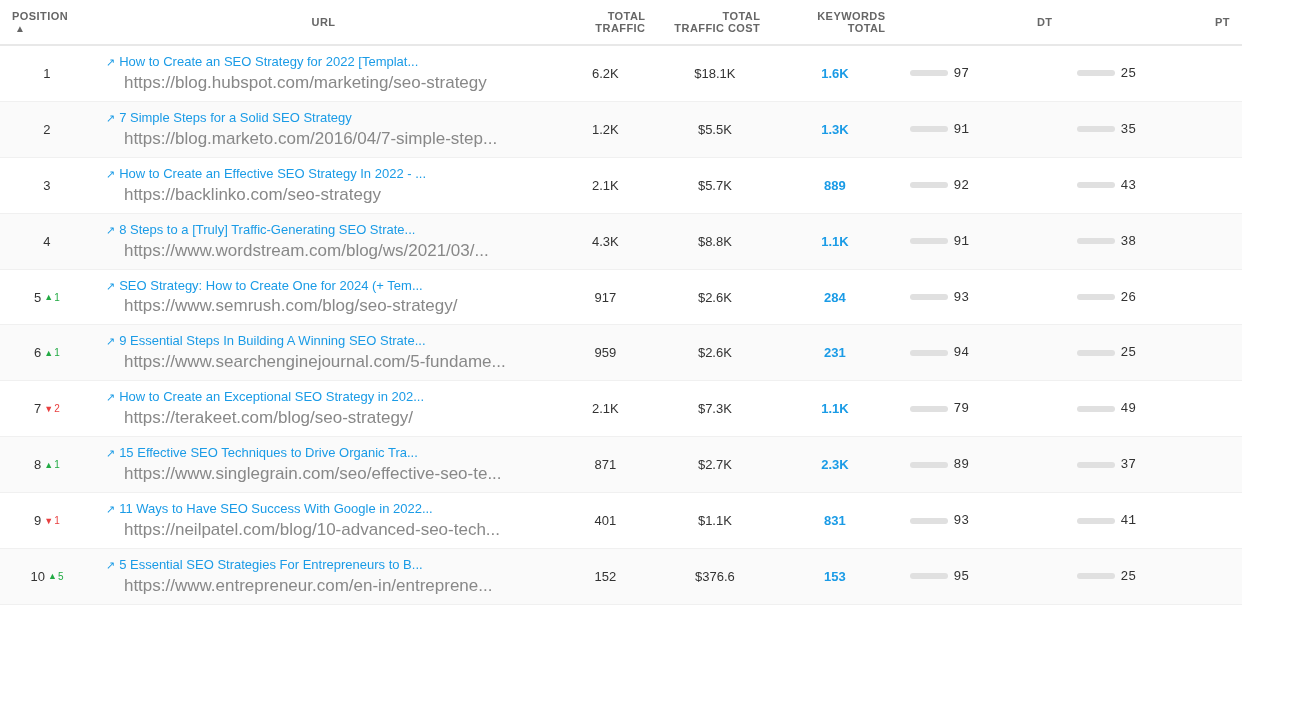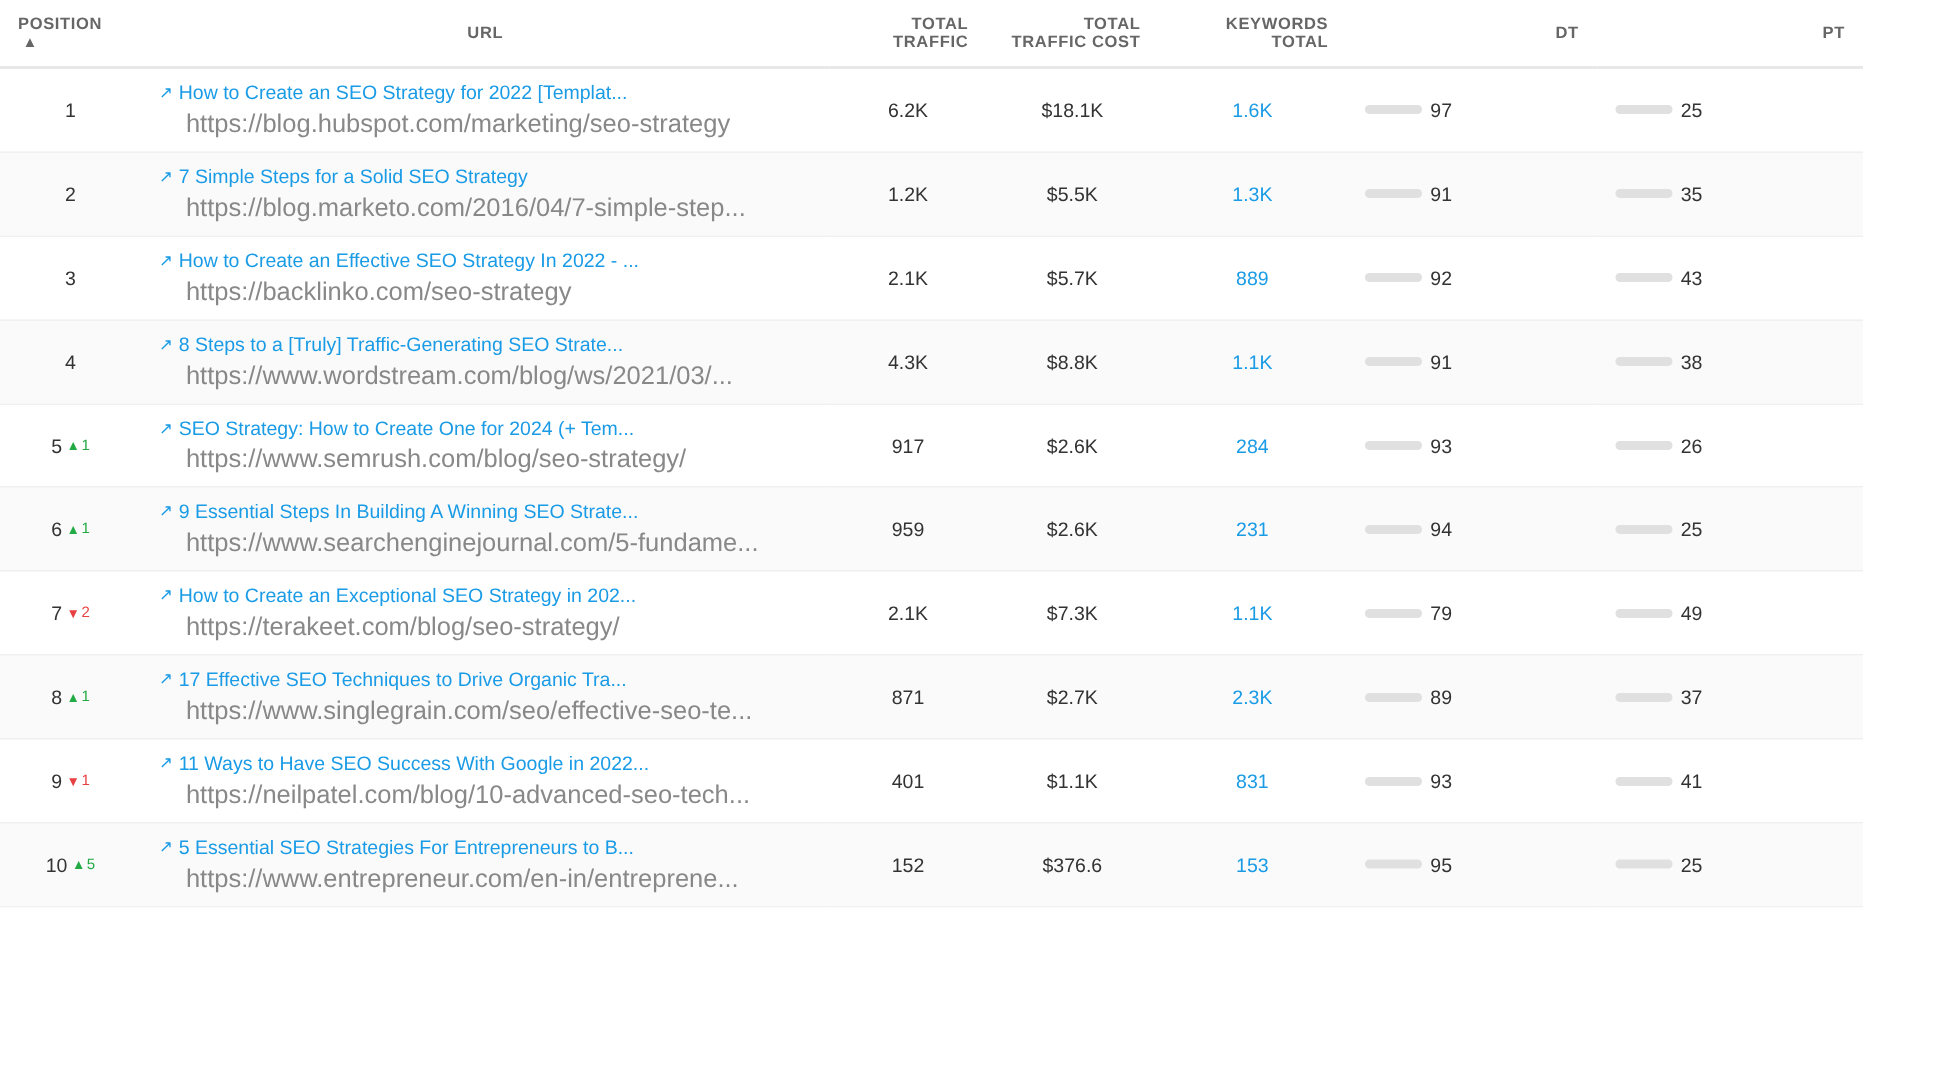"1.6K" .kw-link { font-weight: none -> bold }
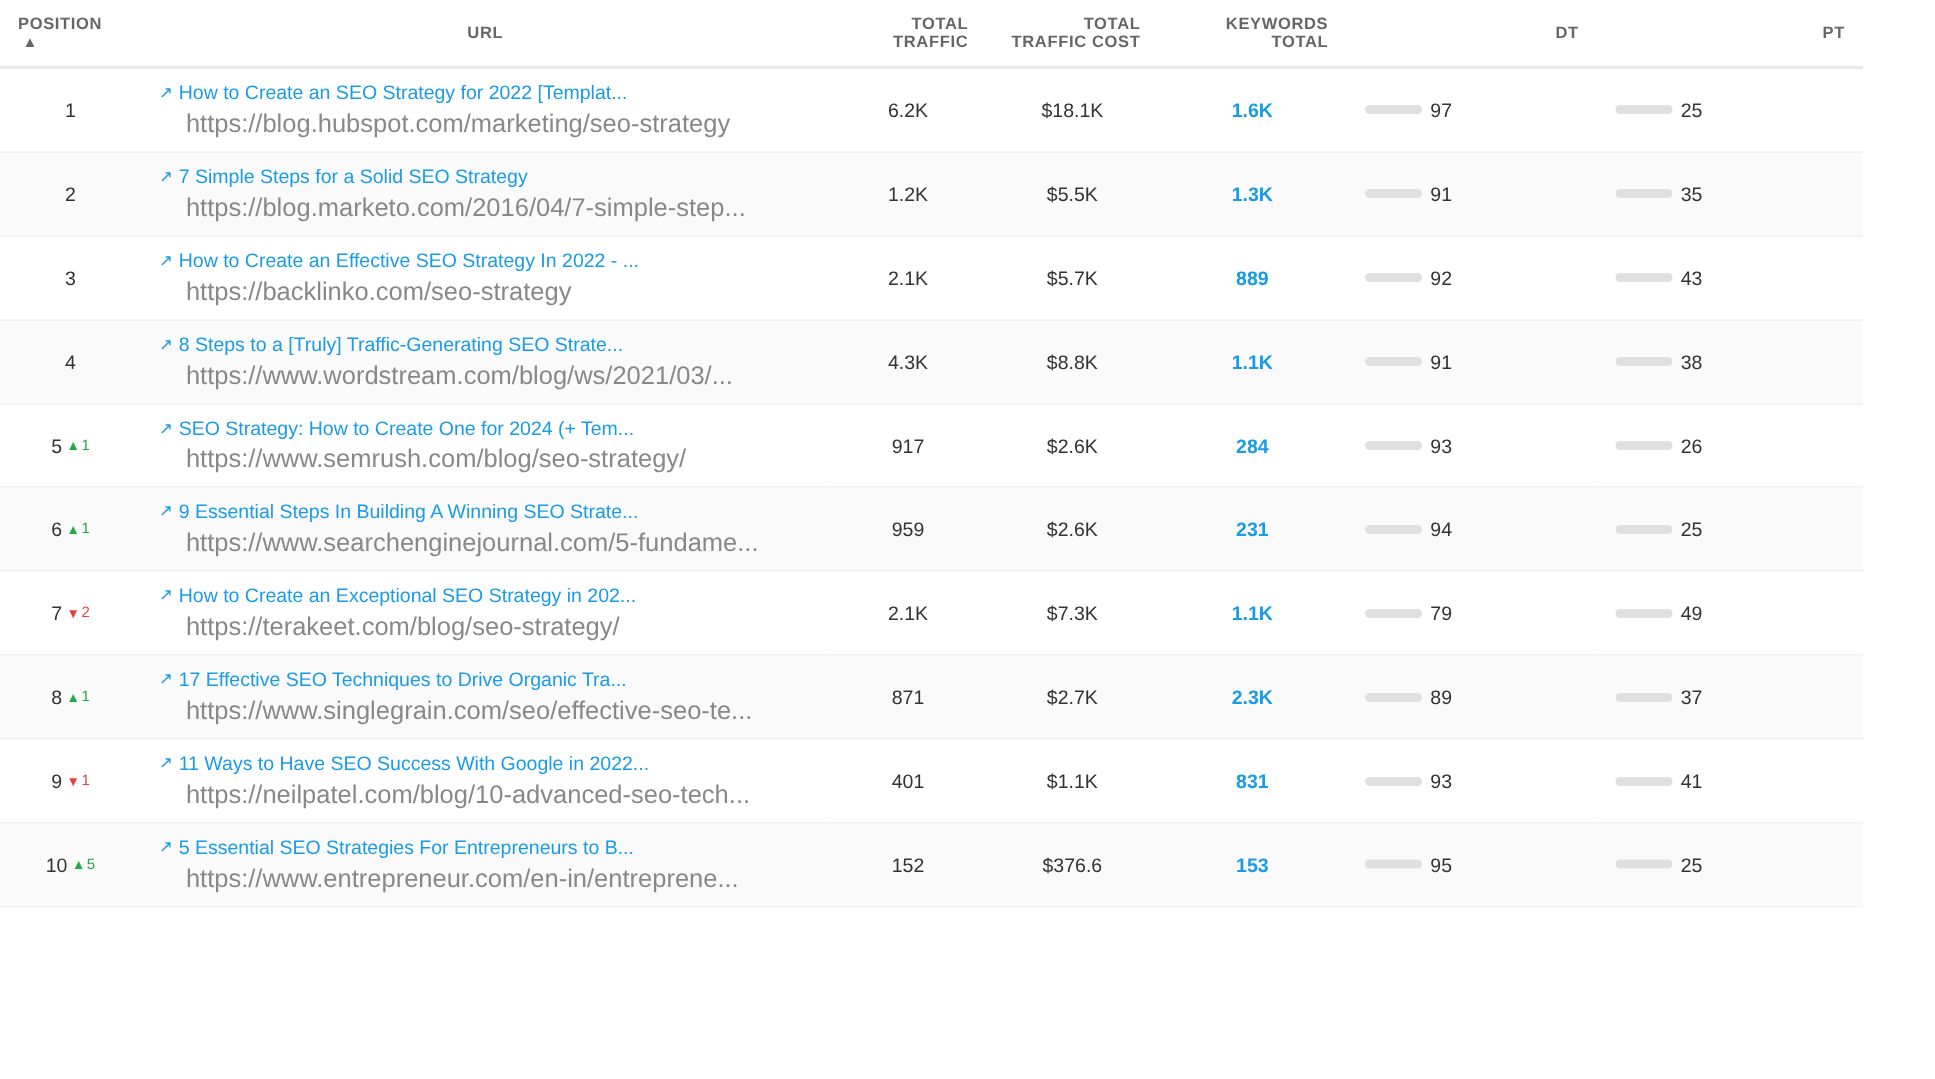"97" .dt-num, .pt-num { font-family: none -> Liberation Mono, monospace }
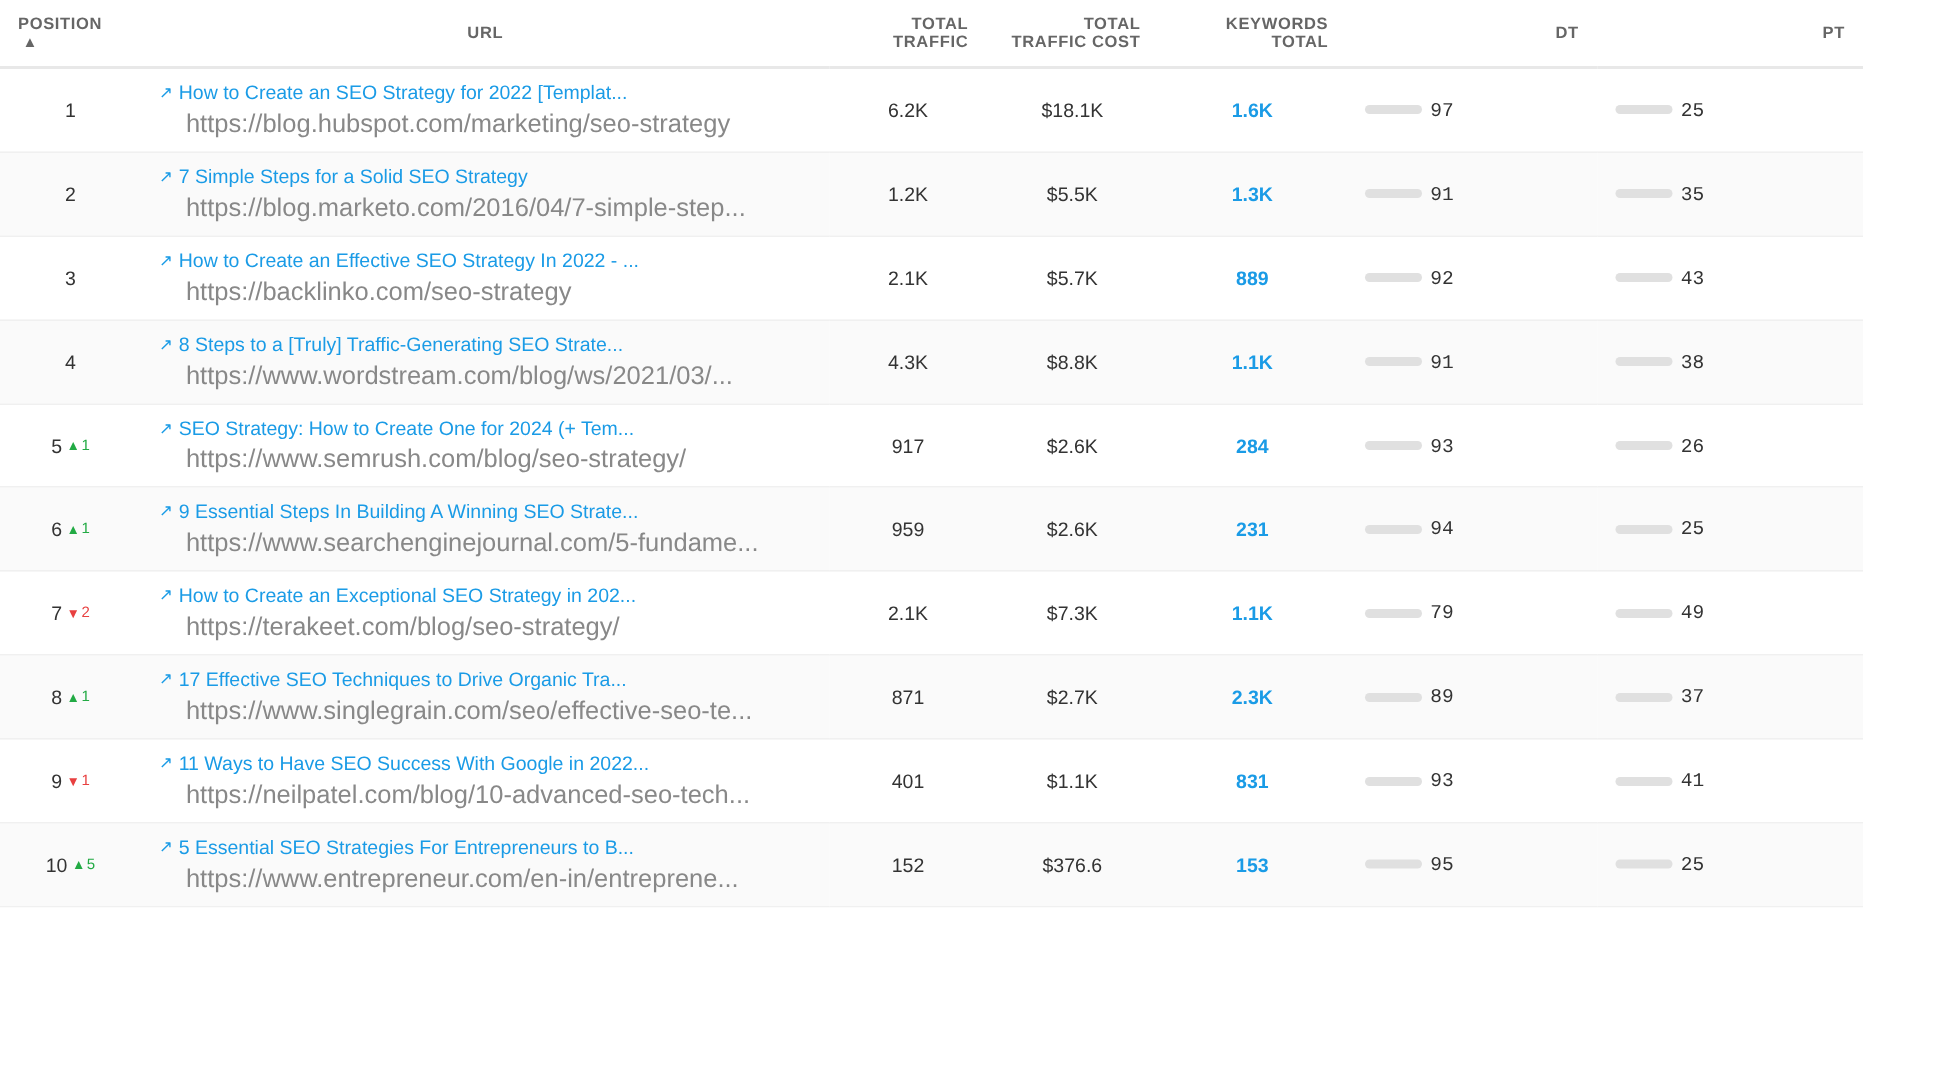"17 Effective SEO Techniques to" span { text: 17 -> 15 }
